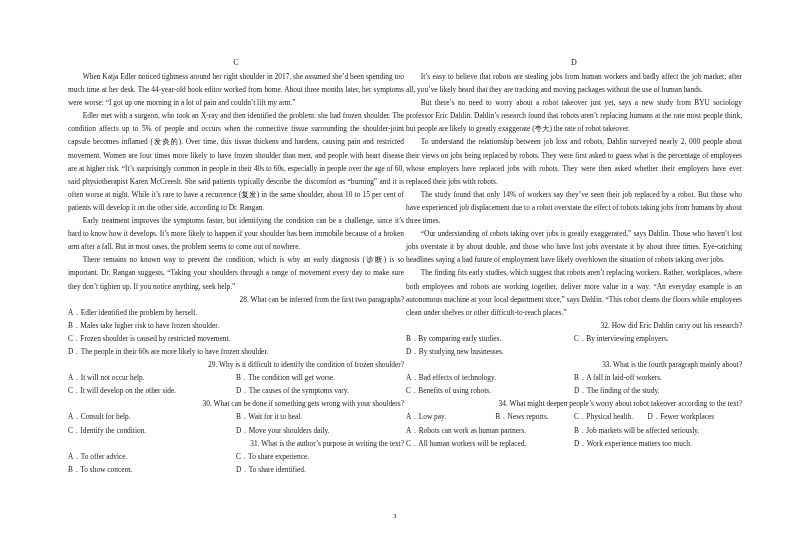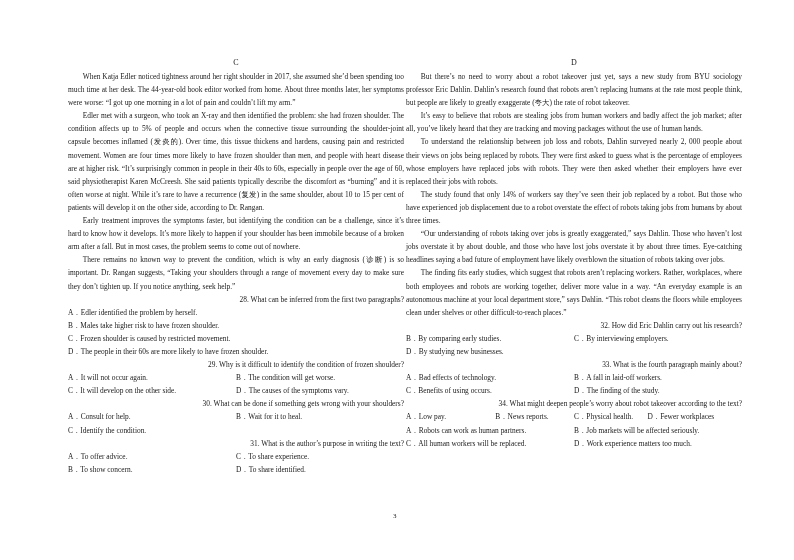"But there’s no need to" p.para { order: before "It’s easy to believe that" -> after "It’s easy to believe that" }
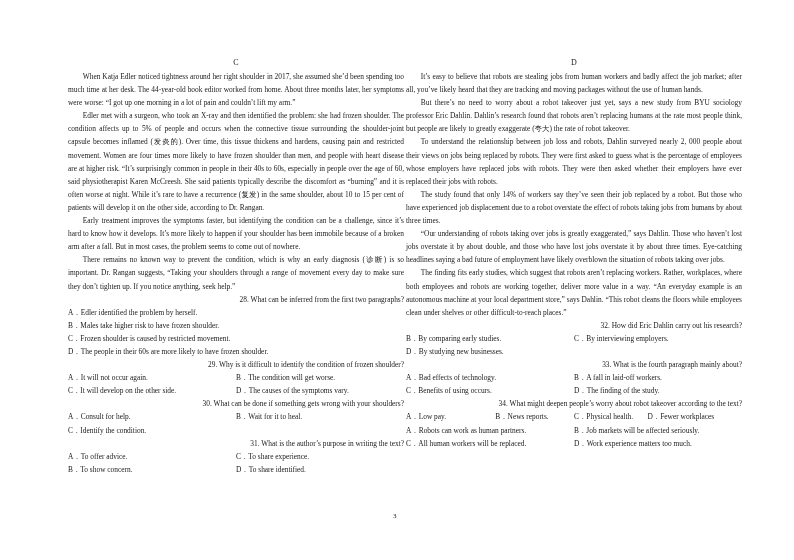"A．It will not occur again." div.opt { text: again -> help }
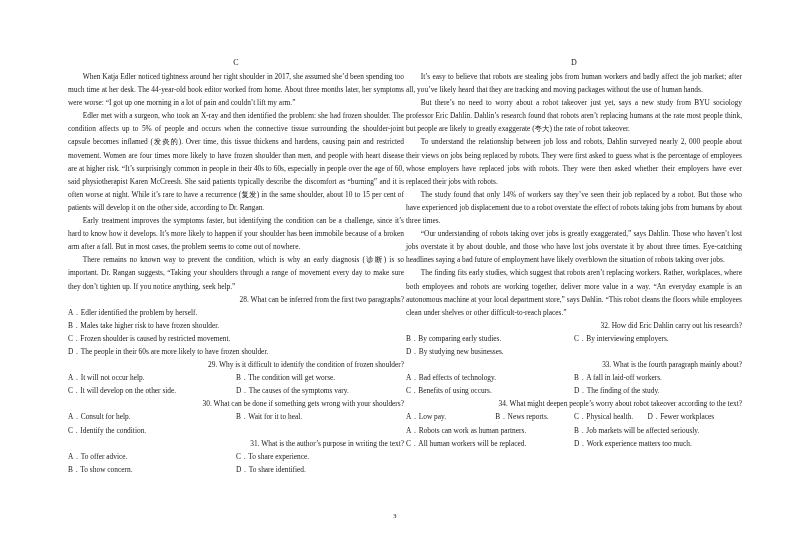"C．Benefits of using occurs." div.opt { text: occurs -> robots }
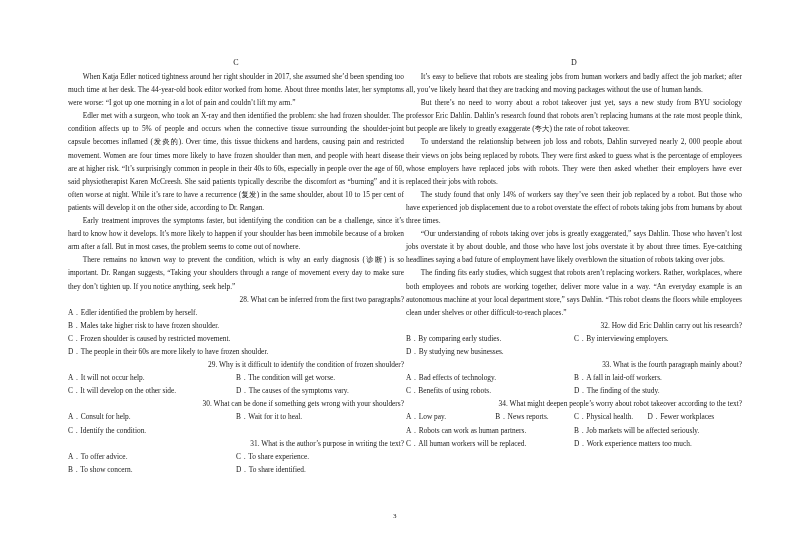"D．Move your shoulders daily." div.opt { html: none -> <div>D．Move your shoulders daily.</div> }
